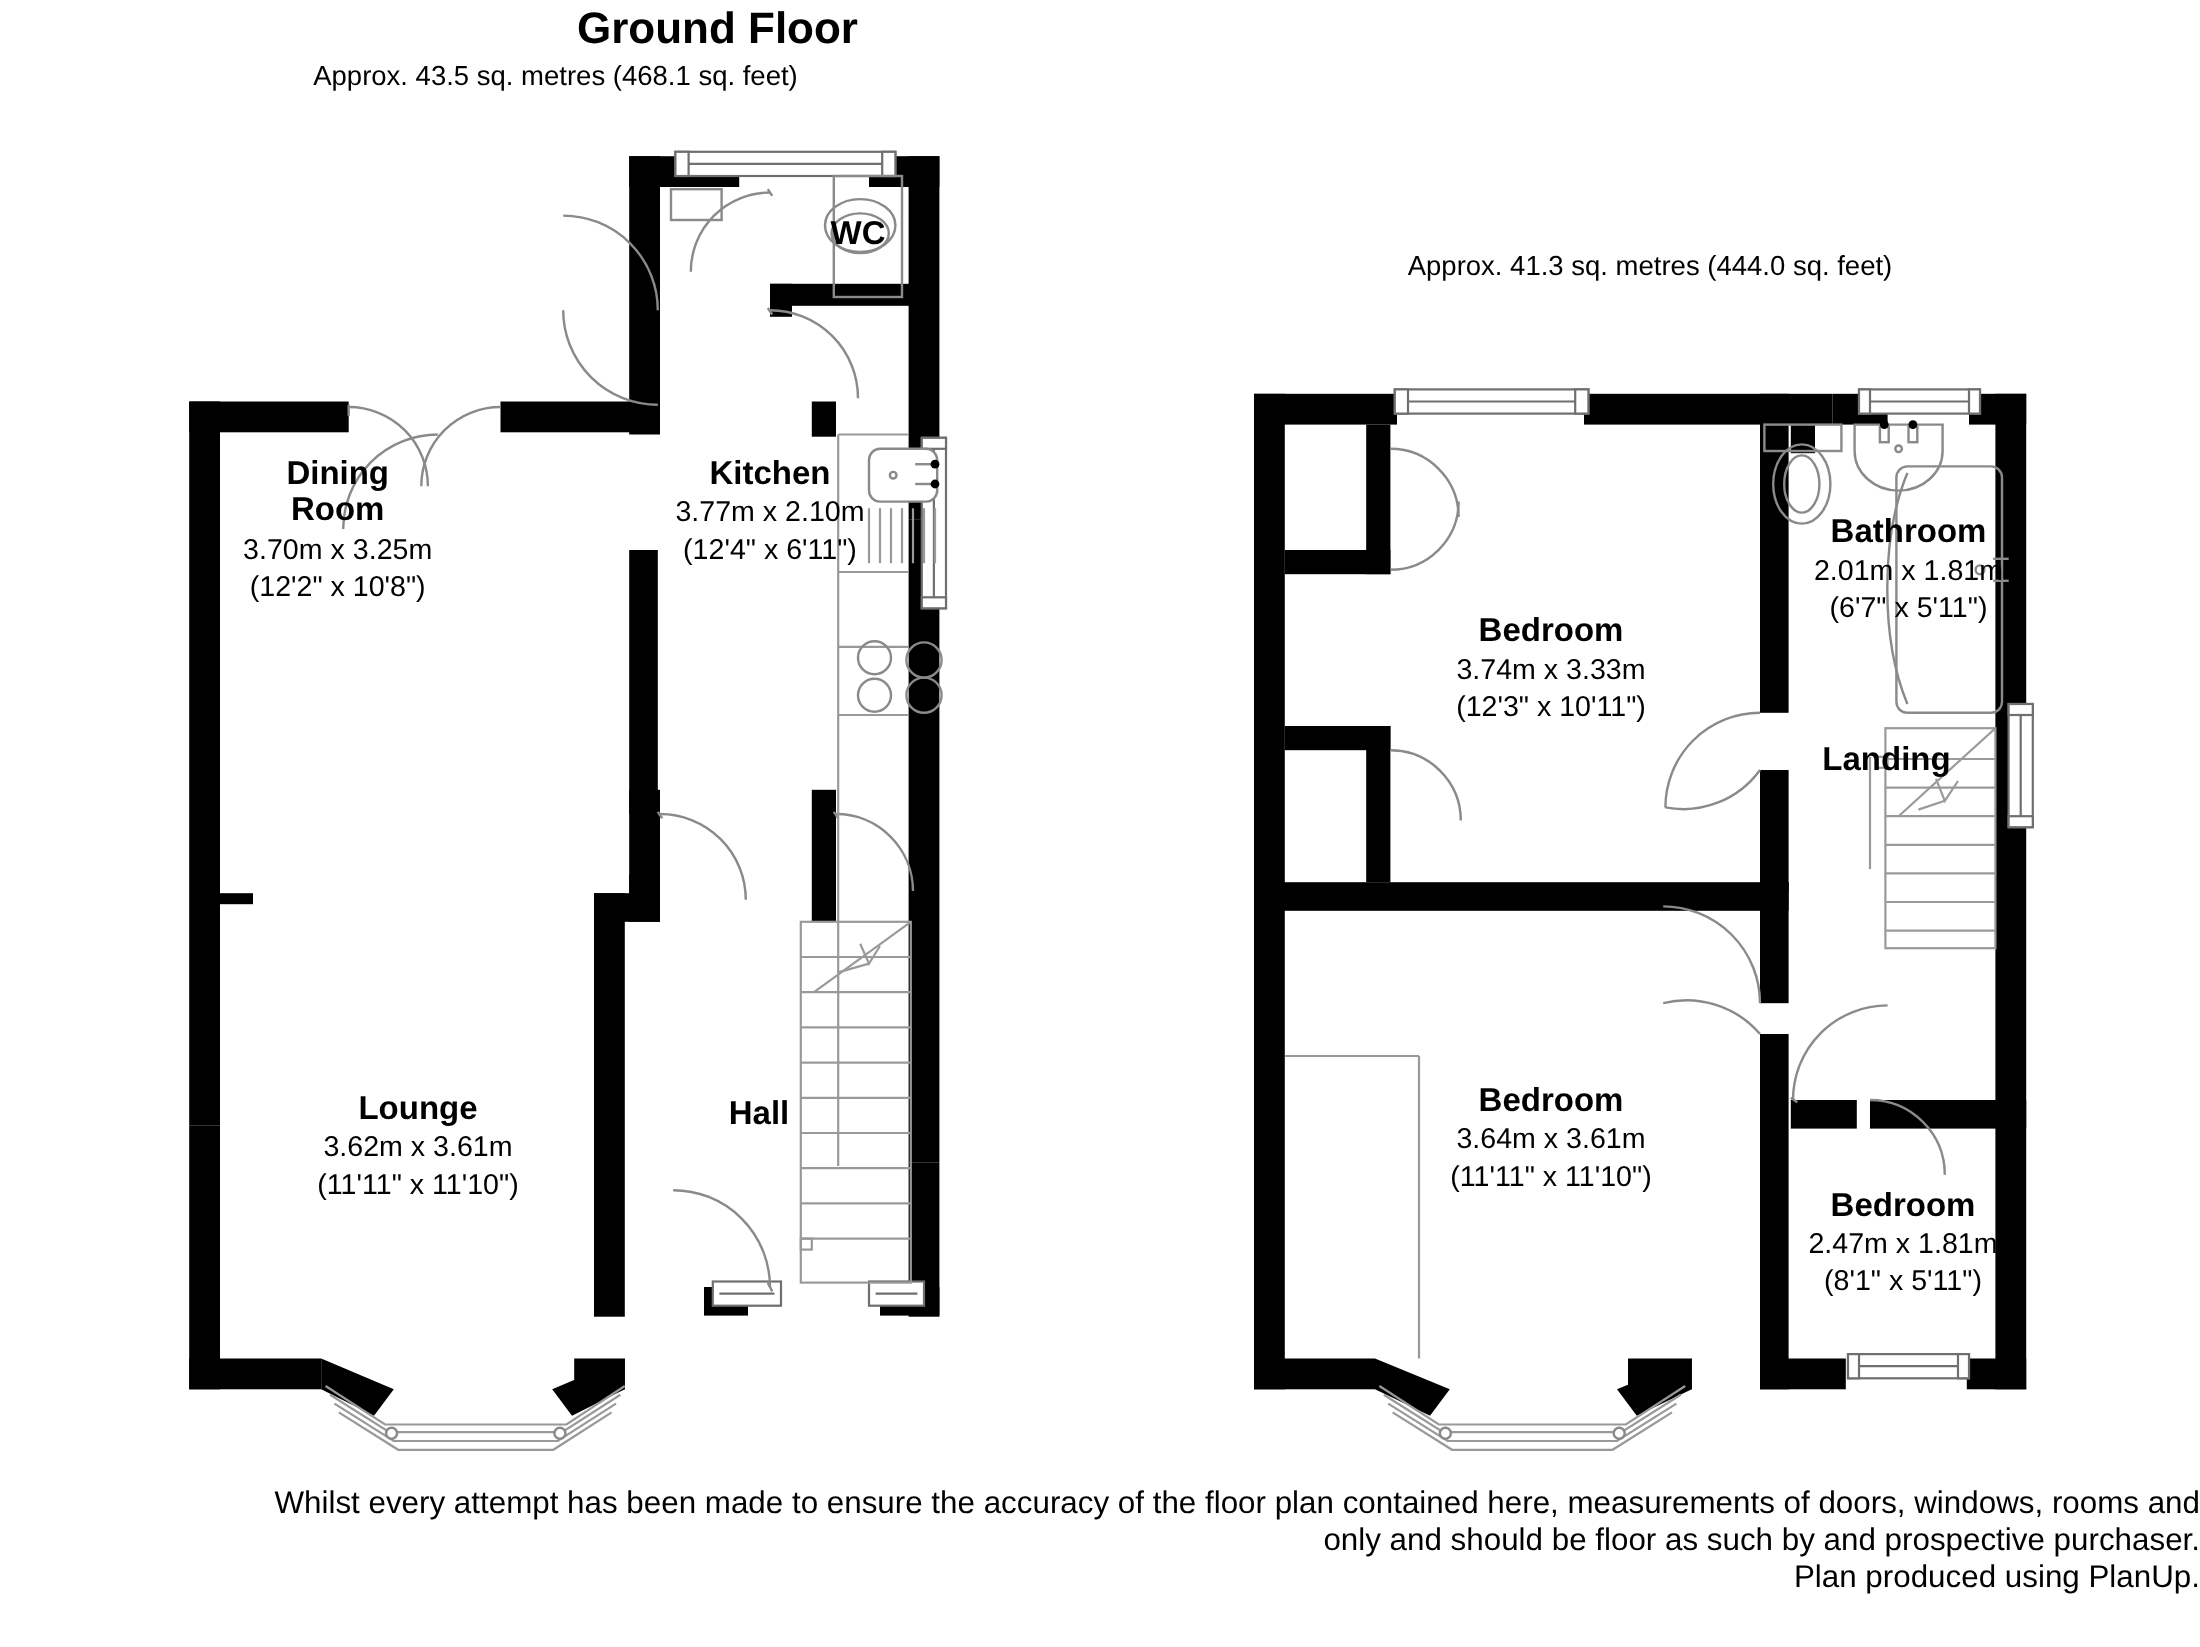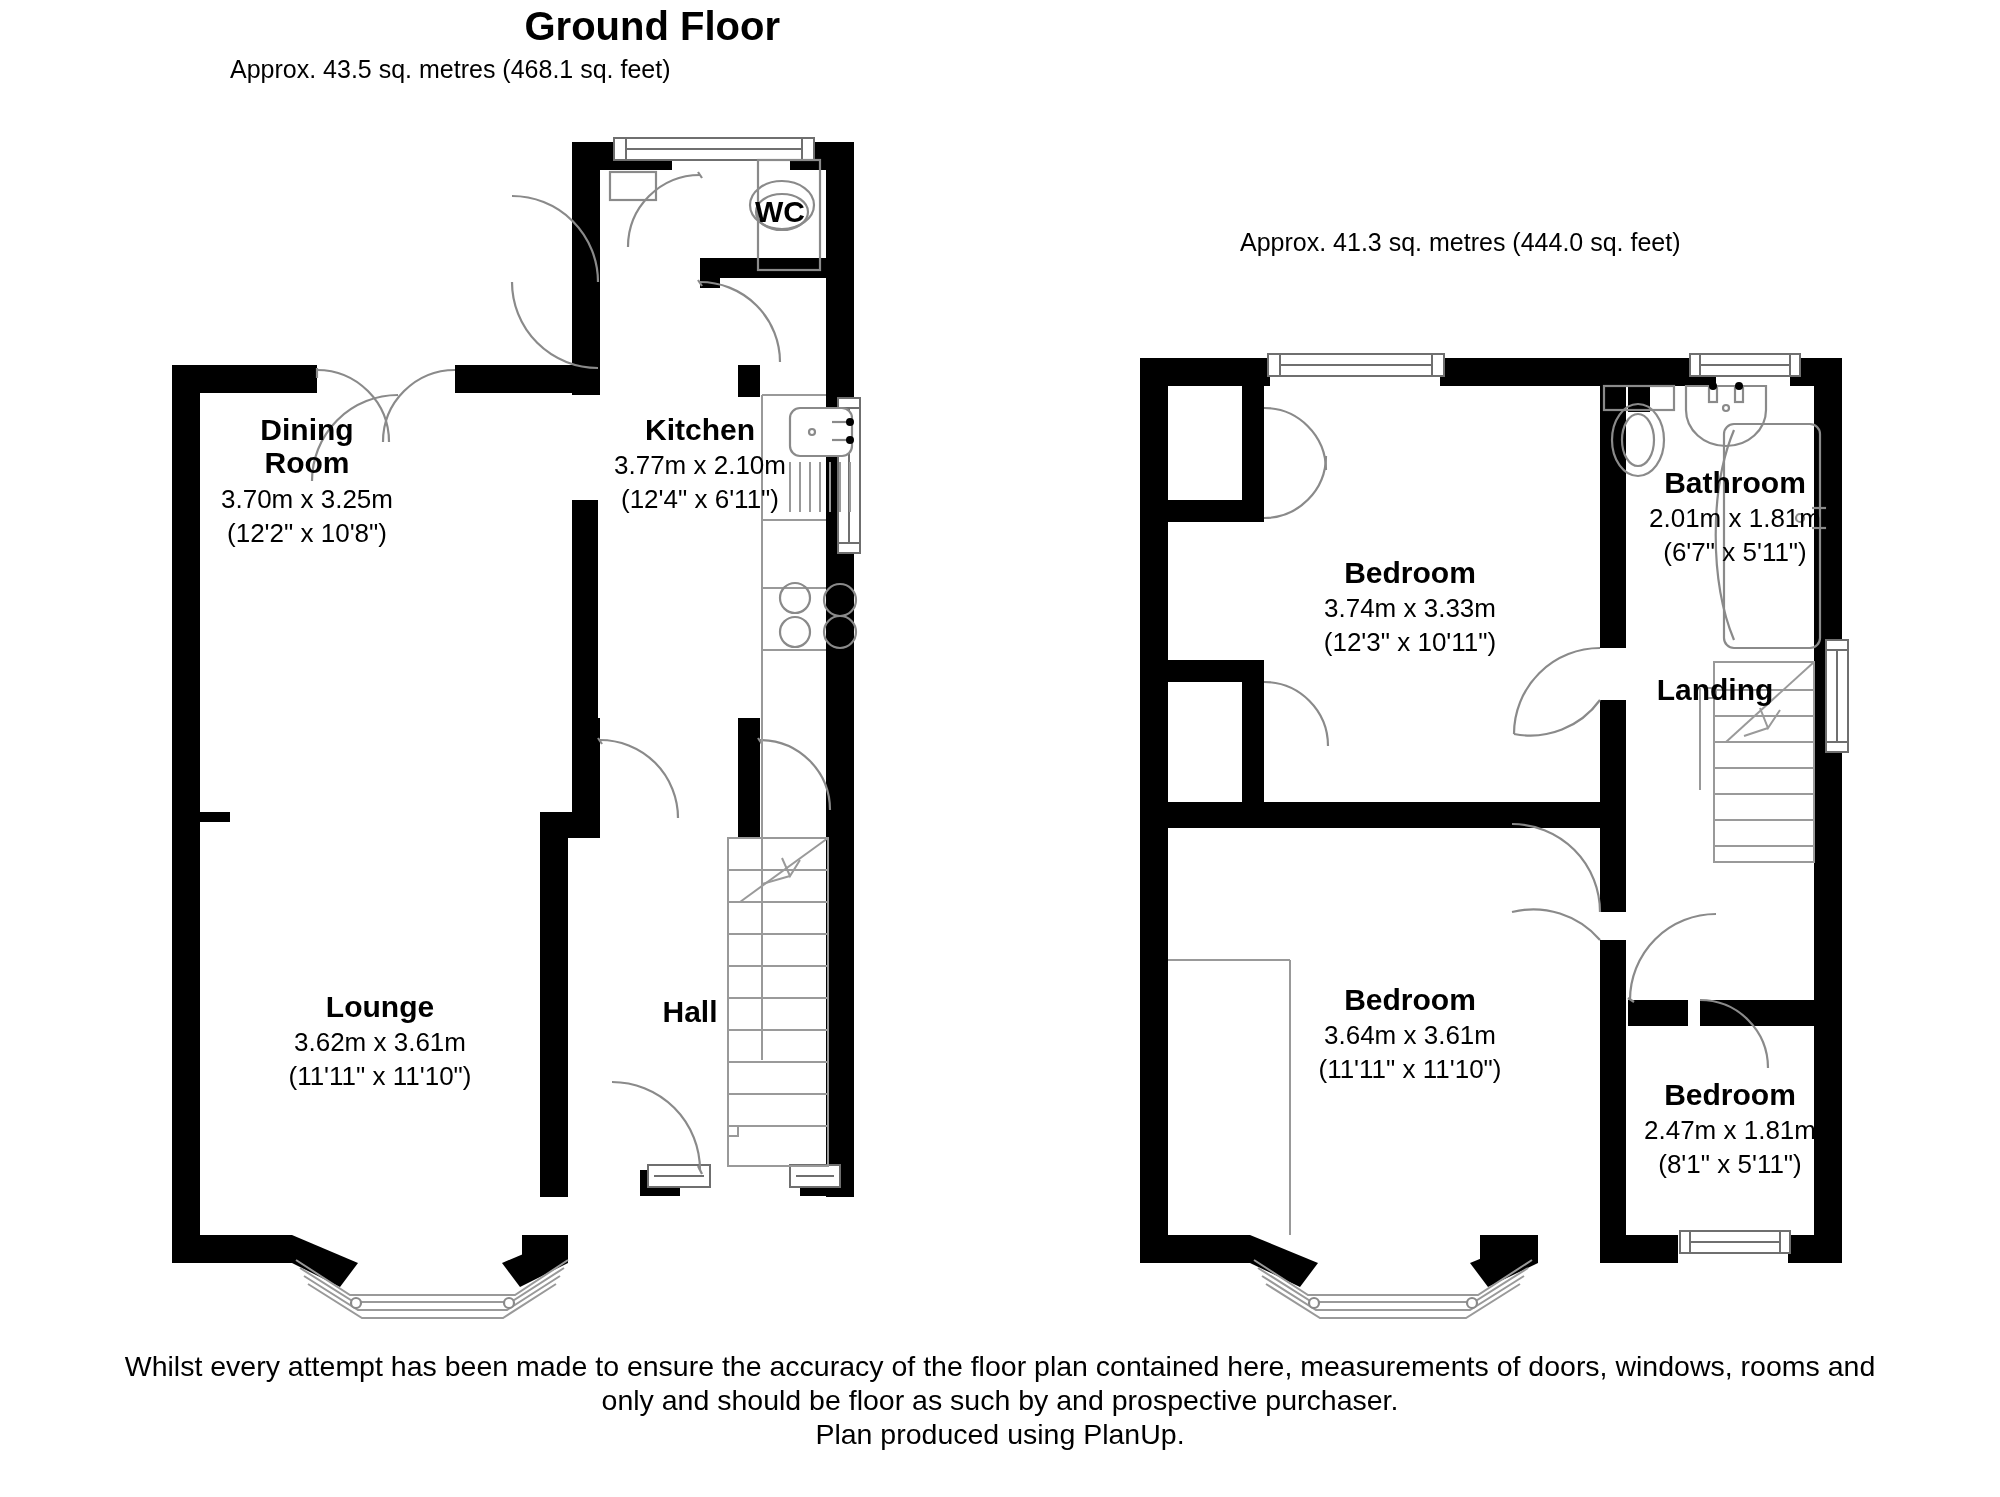"Approx. 43.5 sq. metres (468.1" .floor-sub { text-align: left -> center }
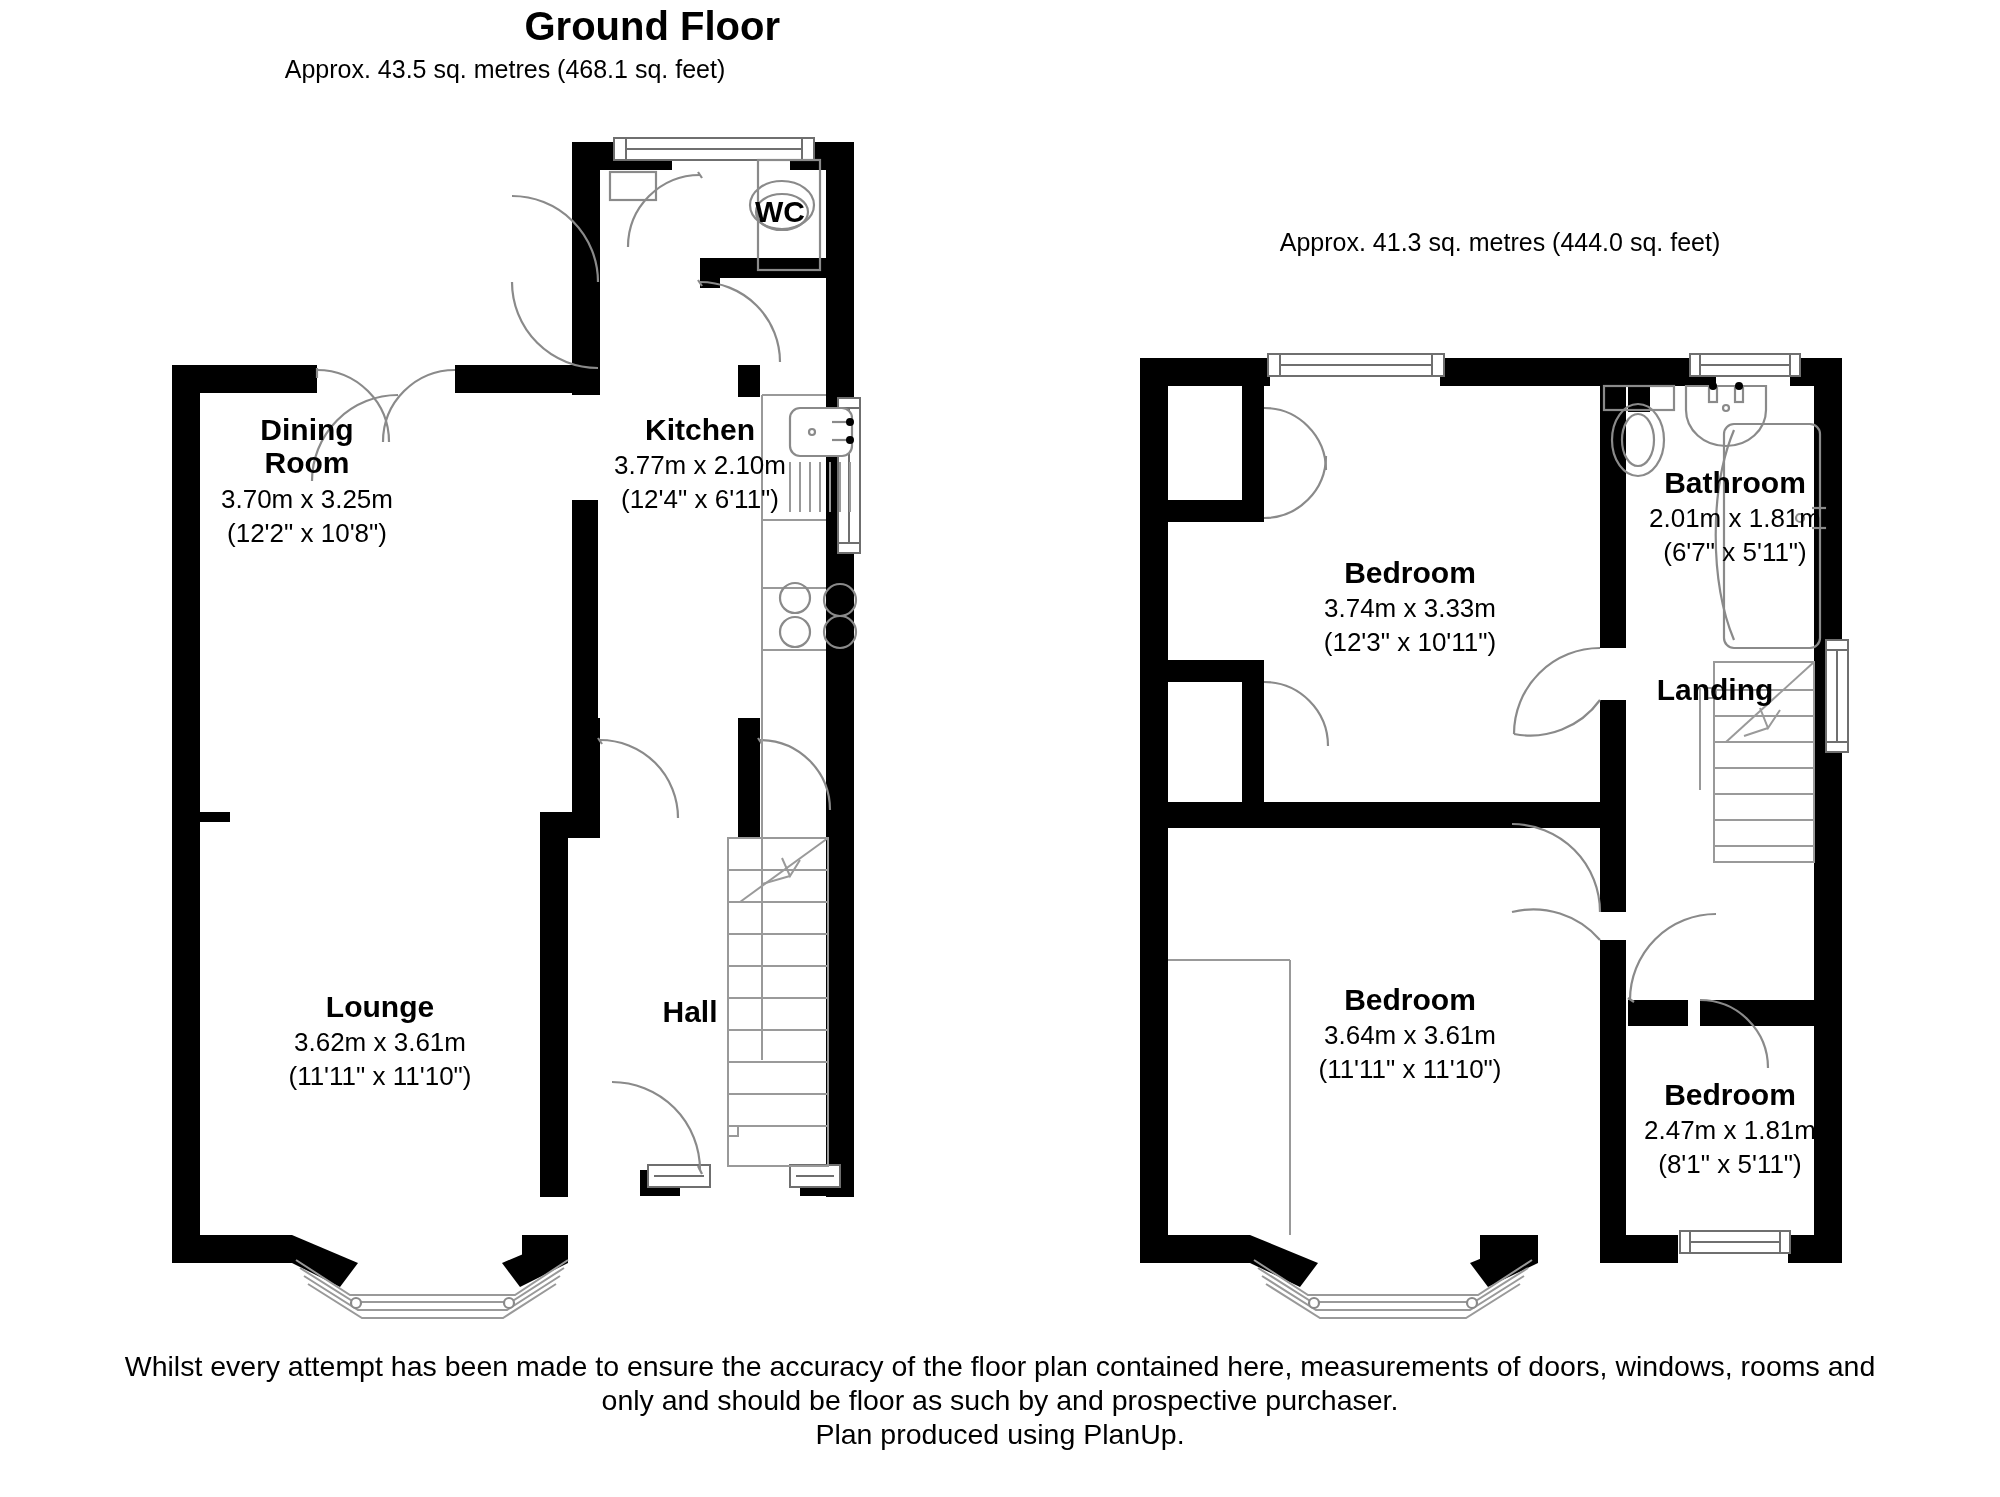"Whilst every attempt has been" #disclaimer { text-align: center -> right }
